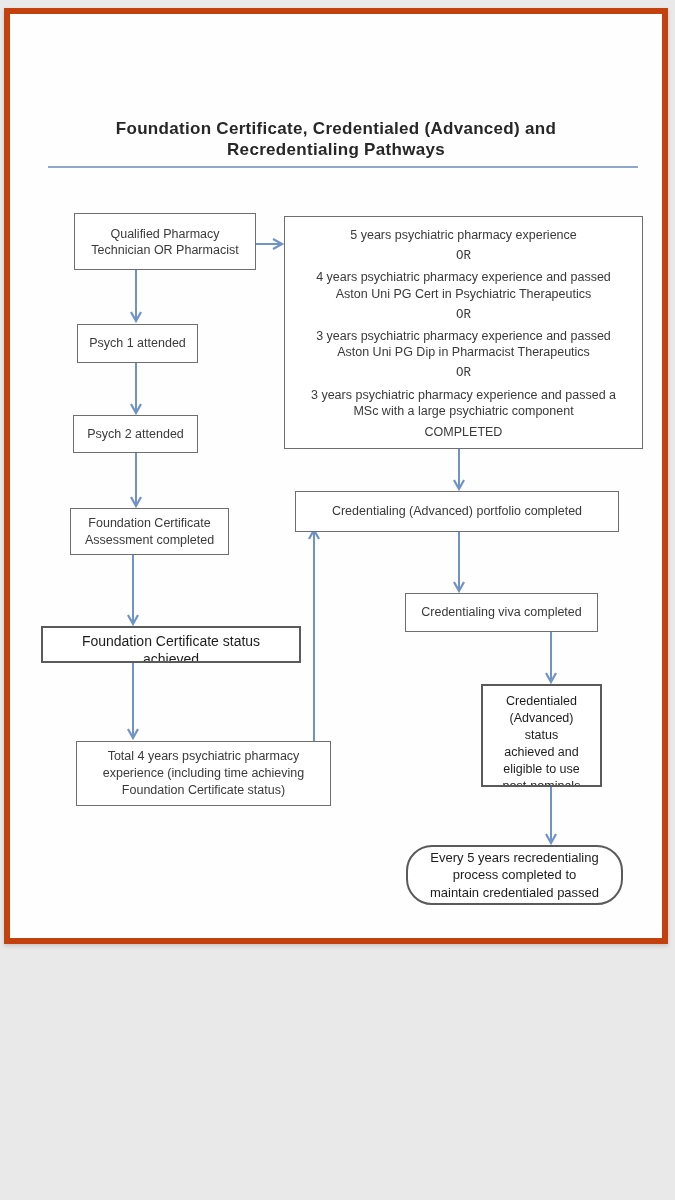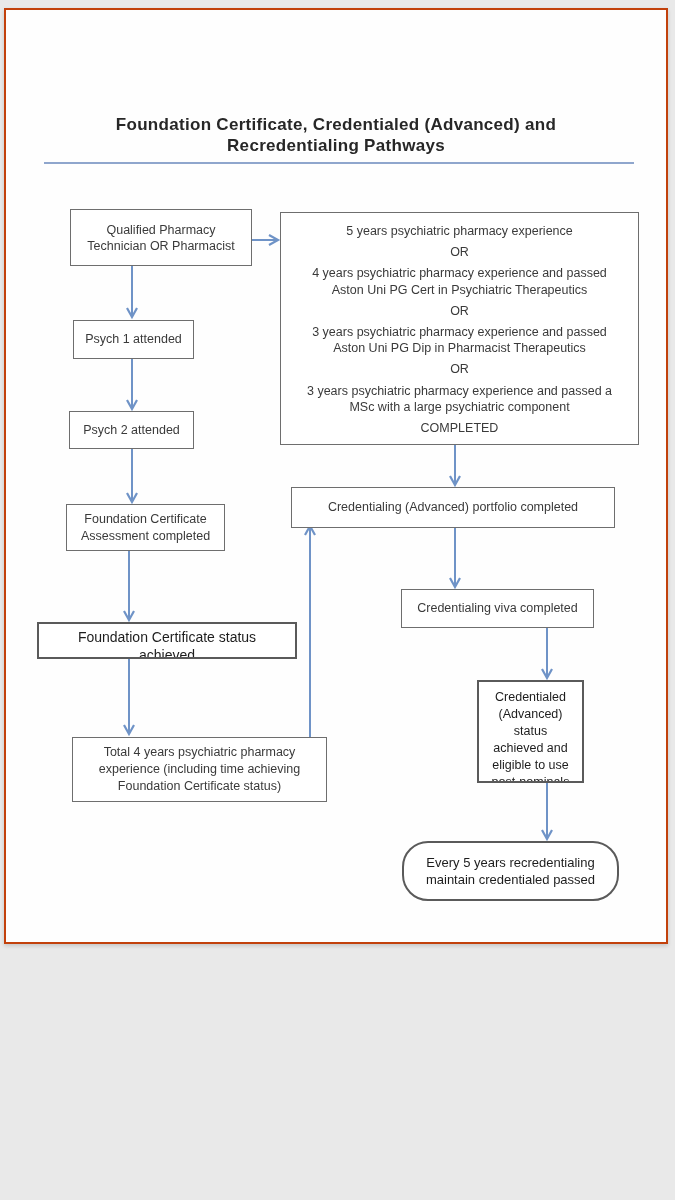"Foundation Certificate, Credentialed" .page { border: 2px solid #c2410c -> 6px solid #c2410c }
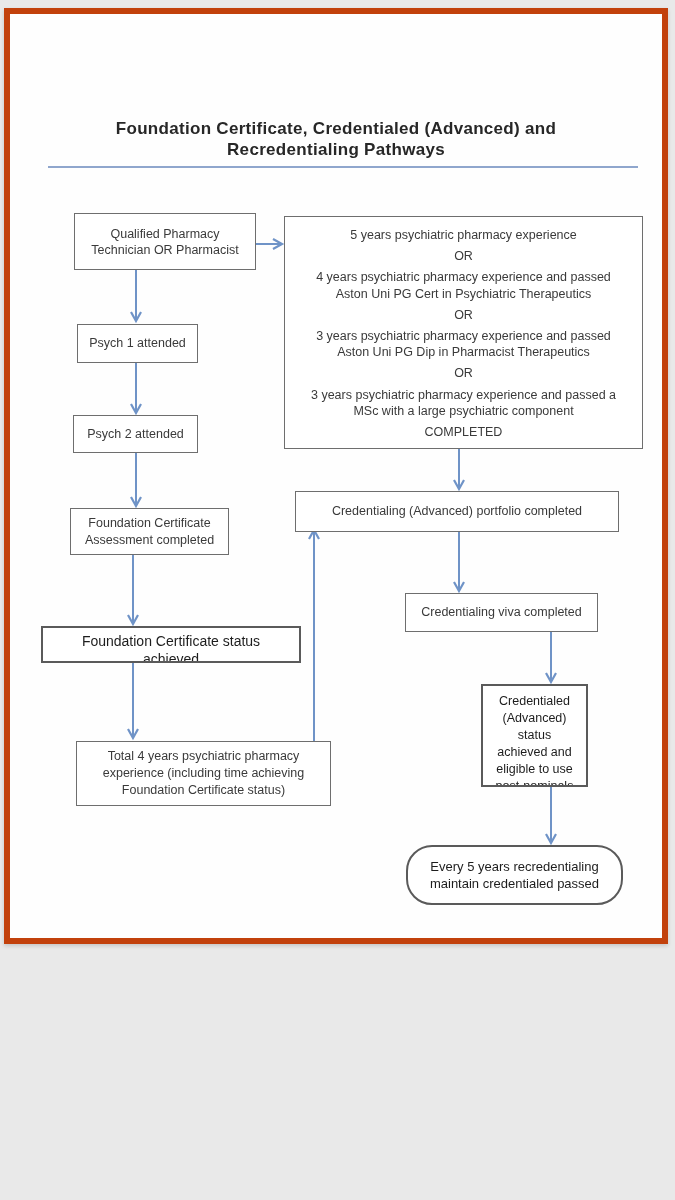"OR" .el-line.or { font-family: none -> Liberation Mono, monospace }
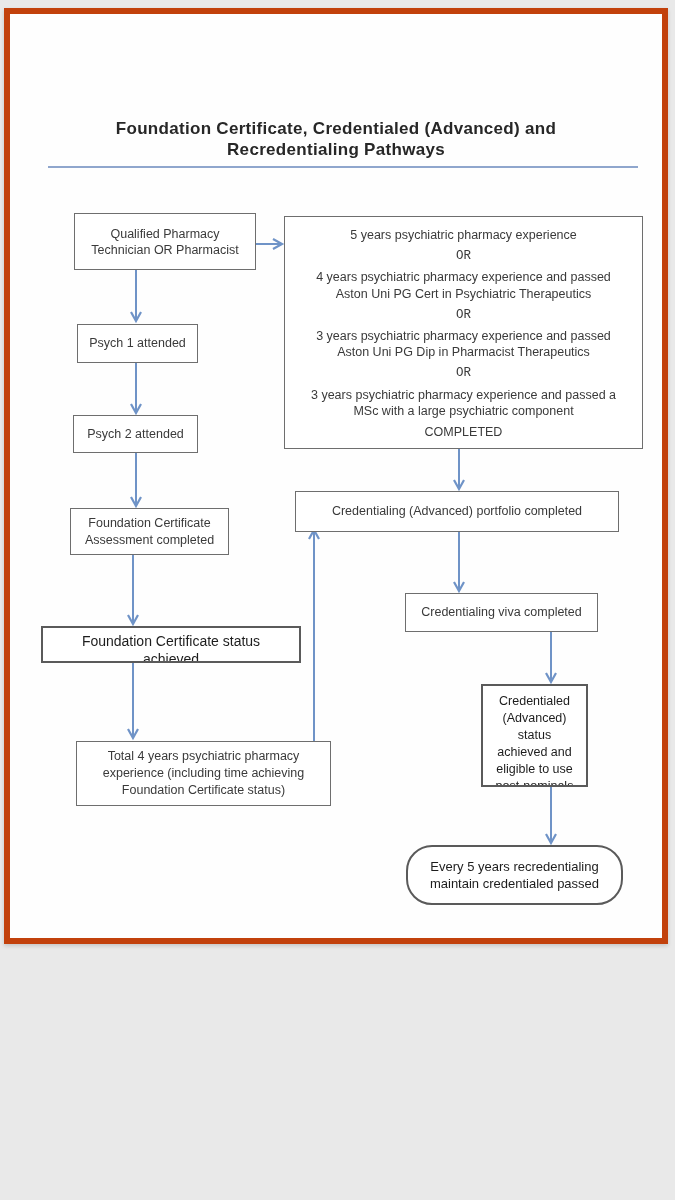"Credentialed" .n-credential { width: 107px -> 121px }
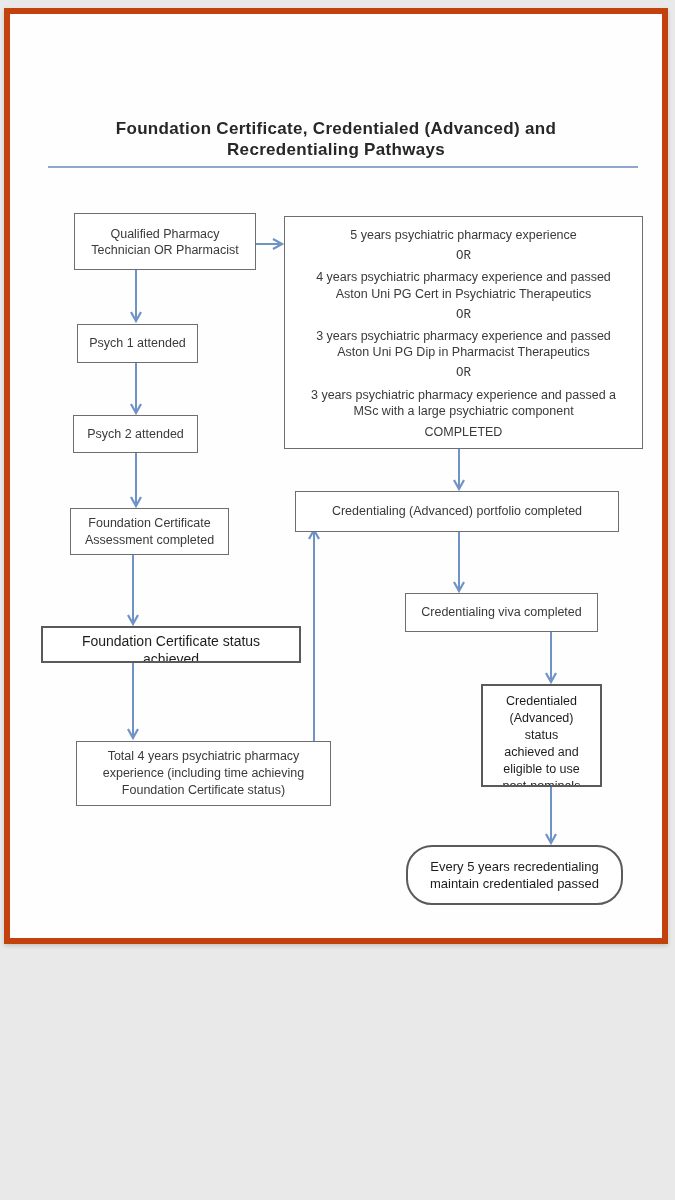"process completed to" div { html: none -> <div>process completed to</div> }
